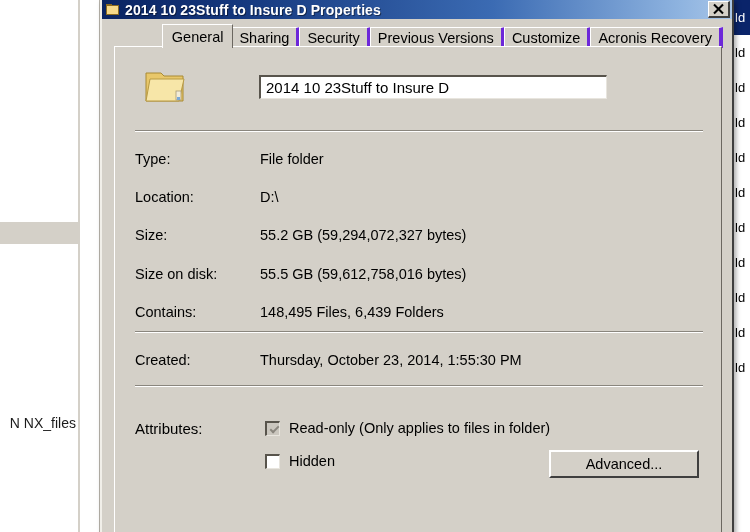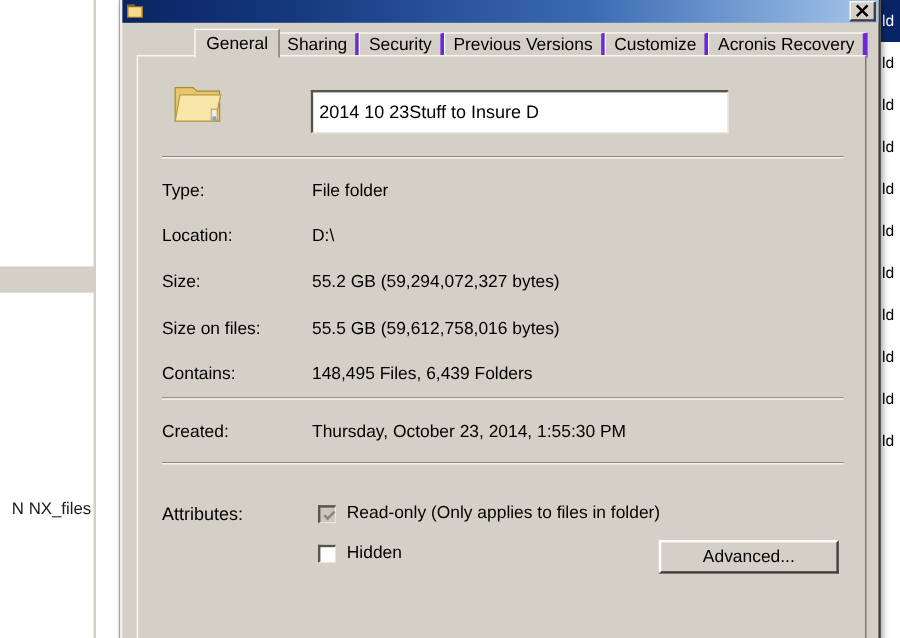"2014 10 23Stuff to Insure D Properties" div { html: none -> <div>2014 10 23Stuff to Insure D Properties</div> }
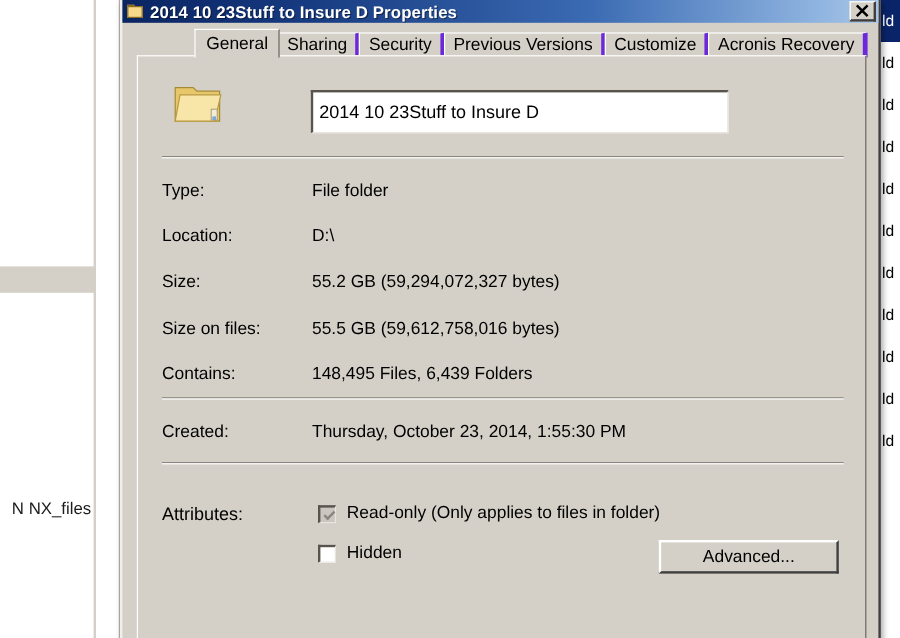"2014 10 23Stuff to Insure D" #name-input { height: 36px -> 24px }
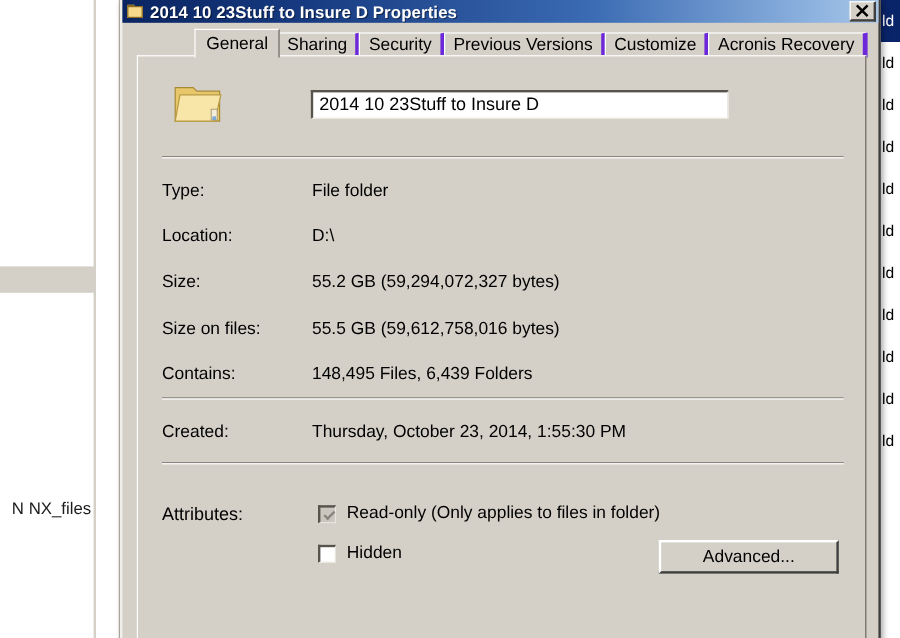"Size on files:" span.prop-label { text: files -> disk }
